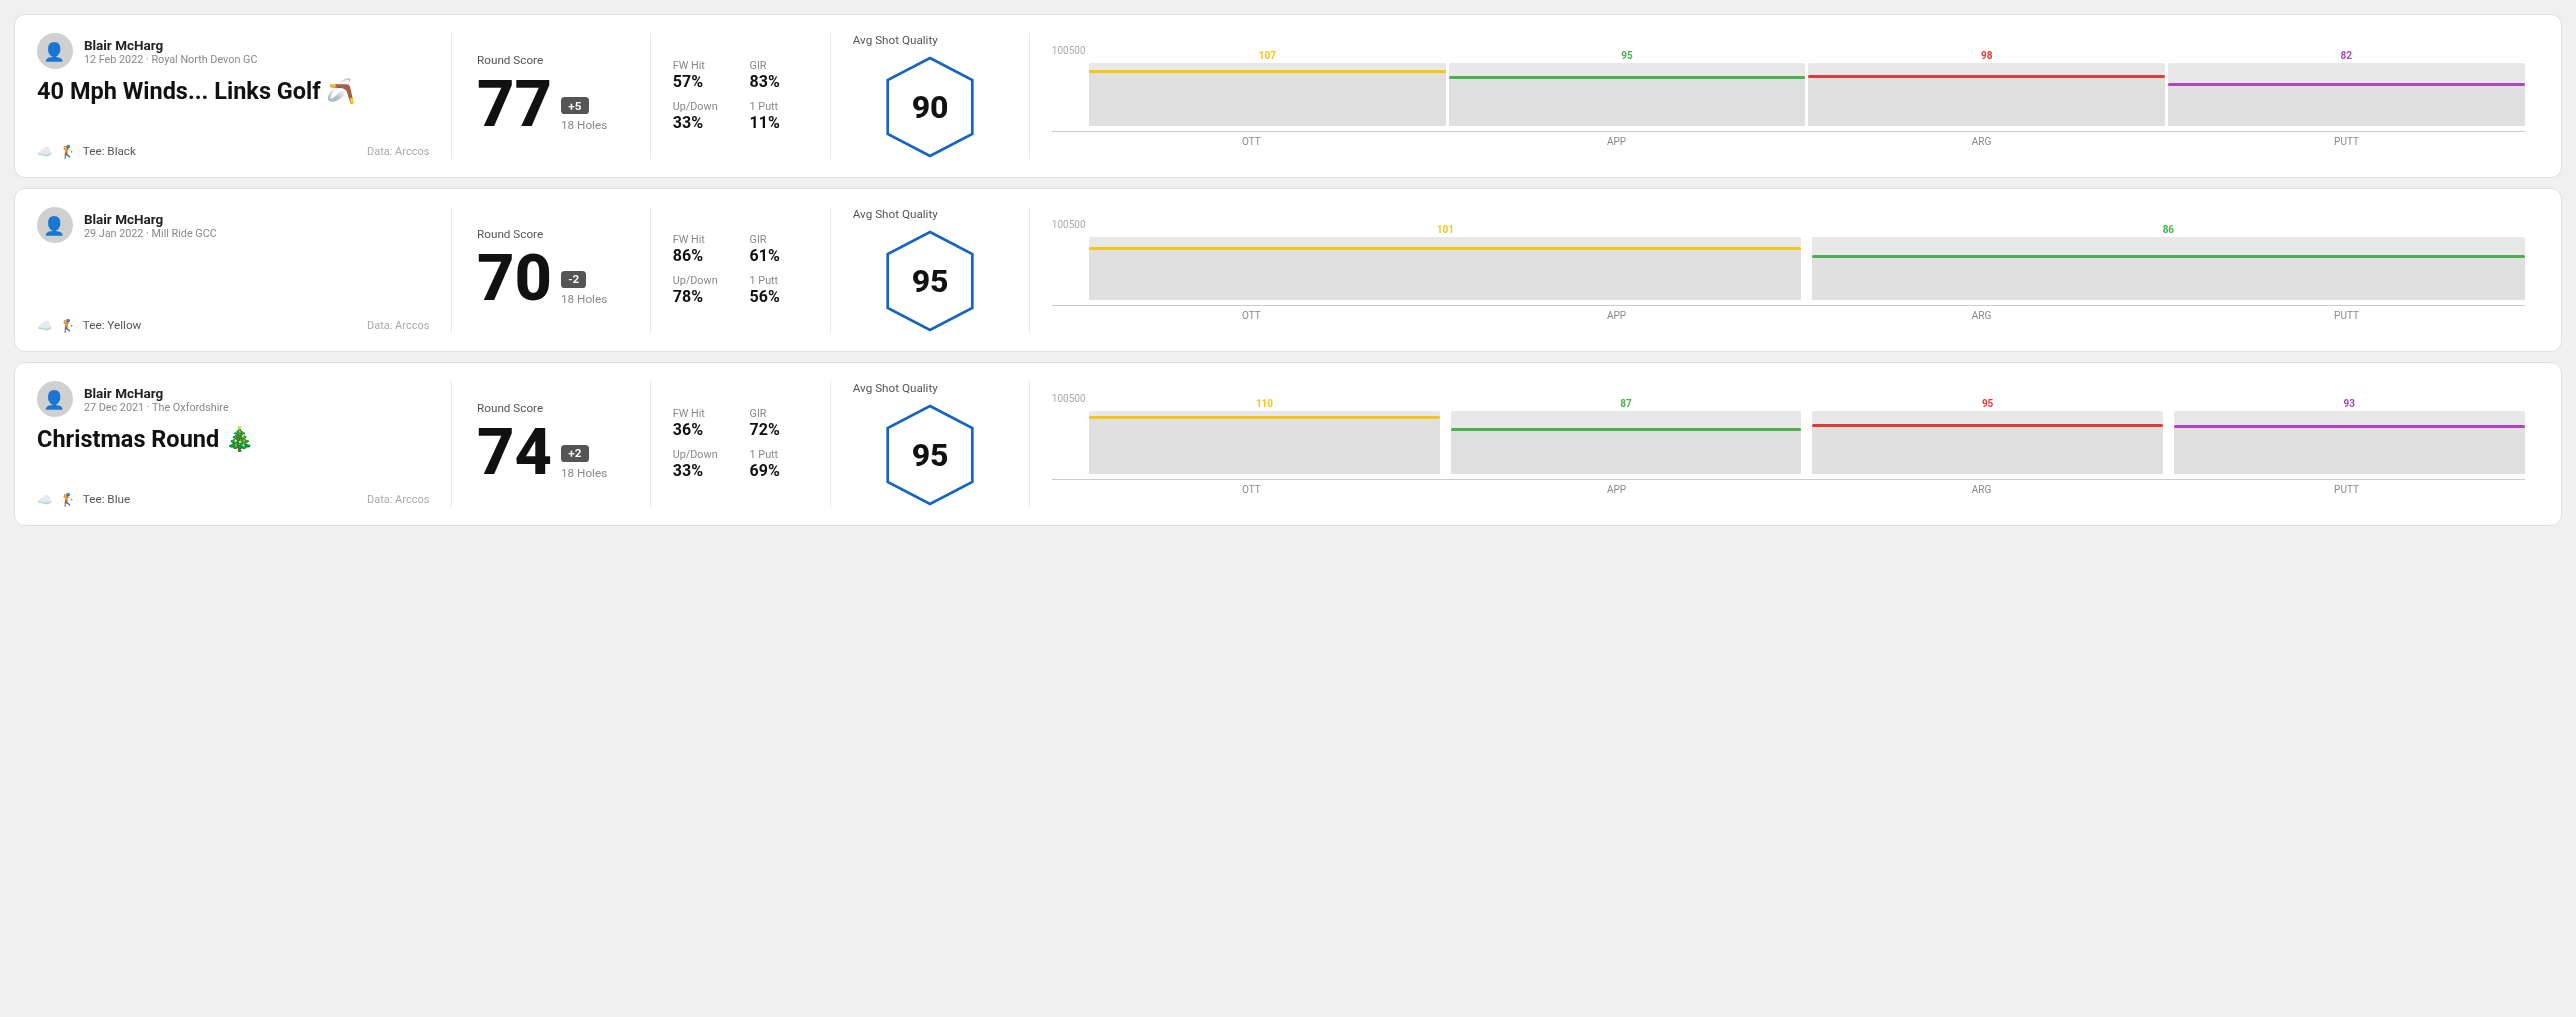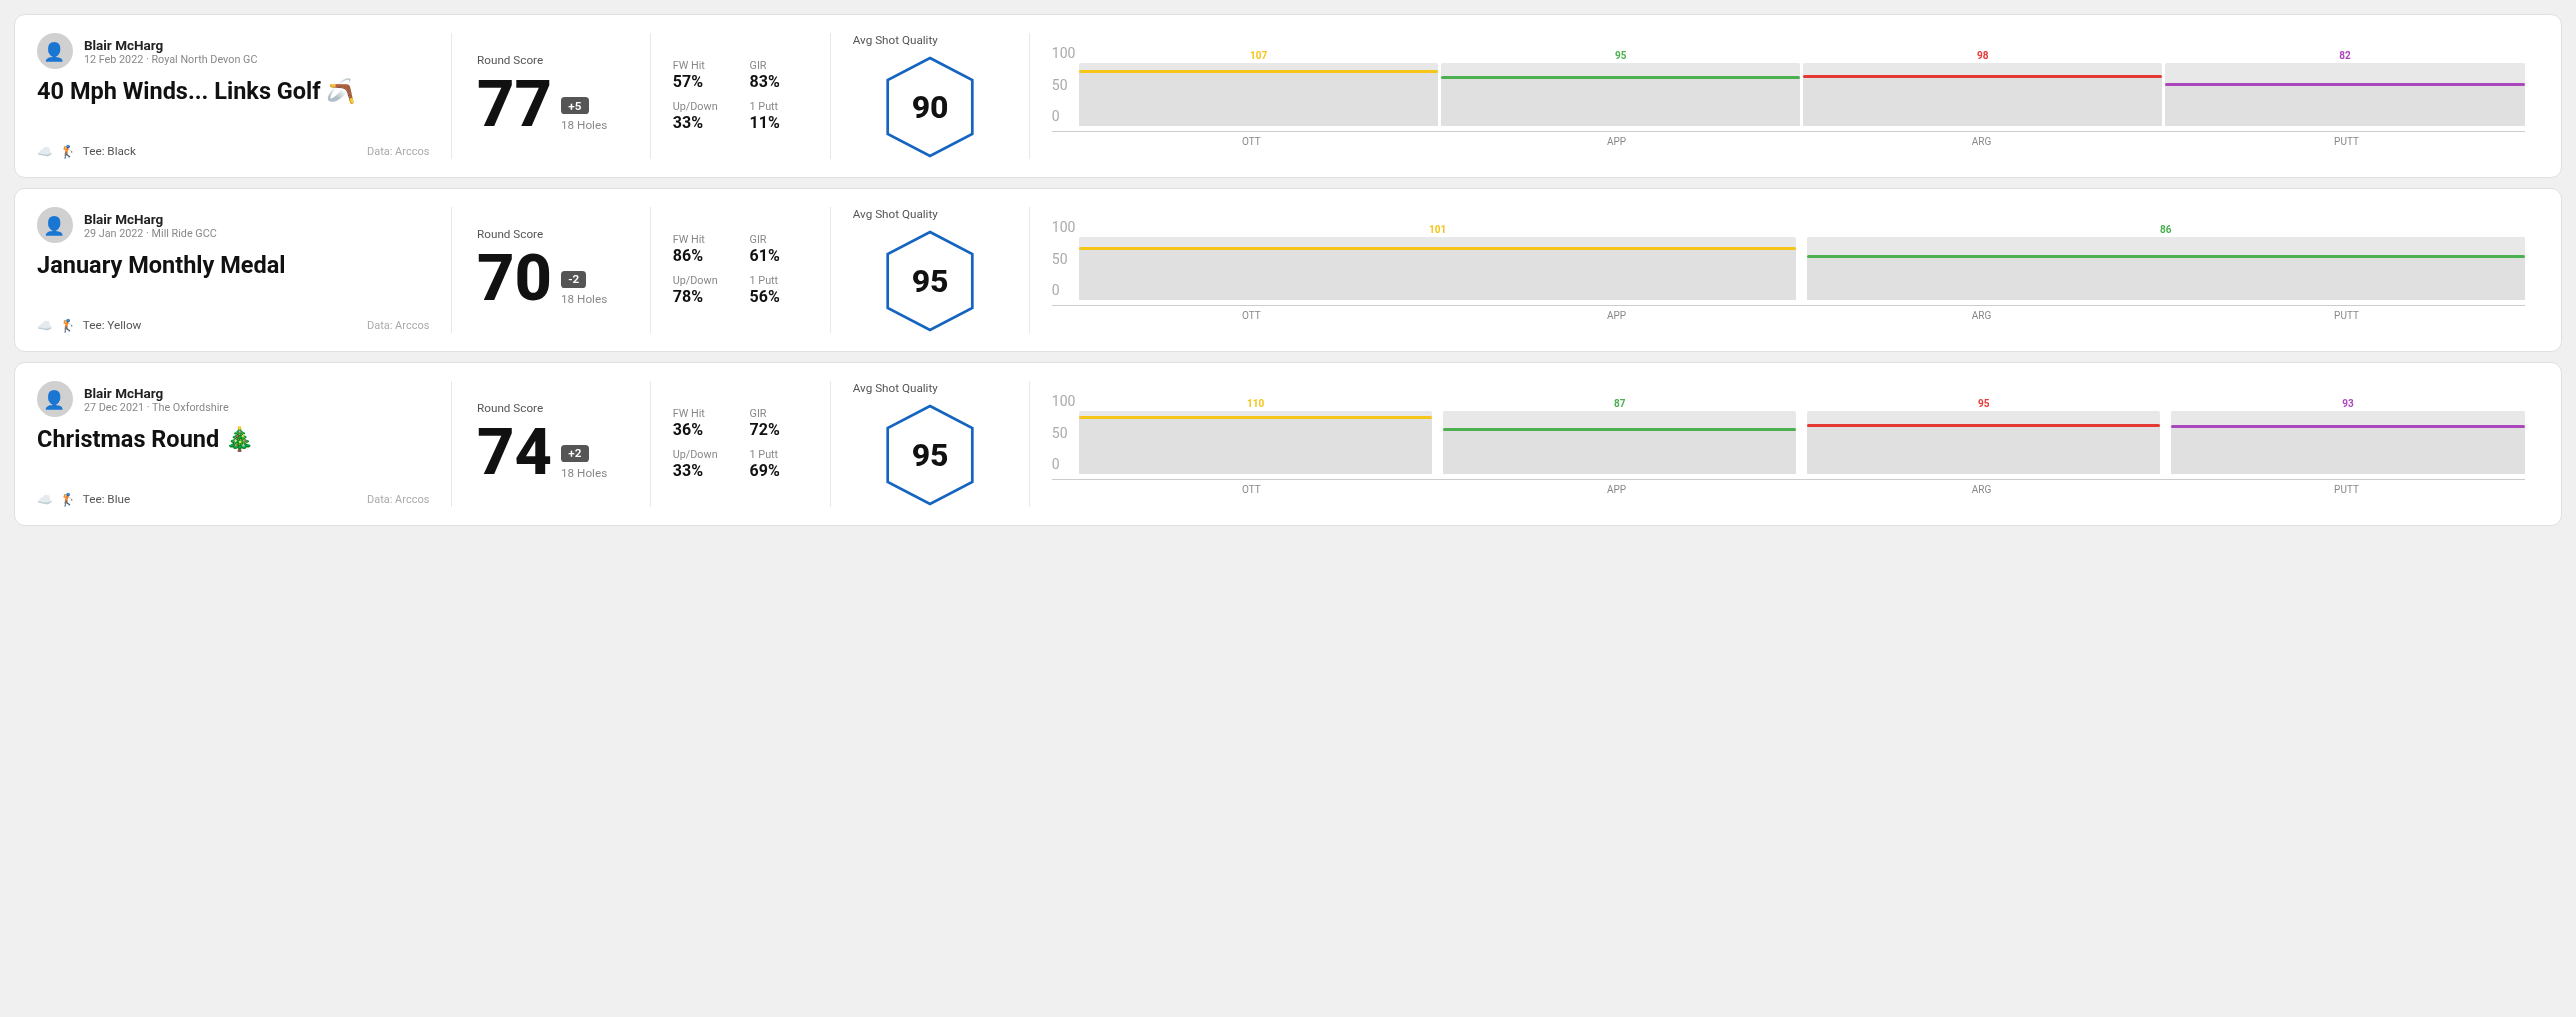"100" .y-axis { flex-direction: column -> row; font-size: 14px -> 10px; justify-content: space-between -> none }
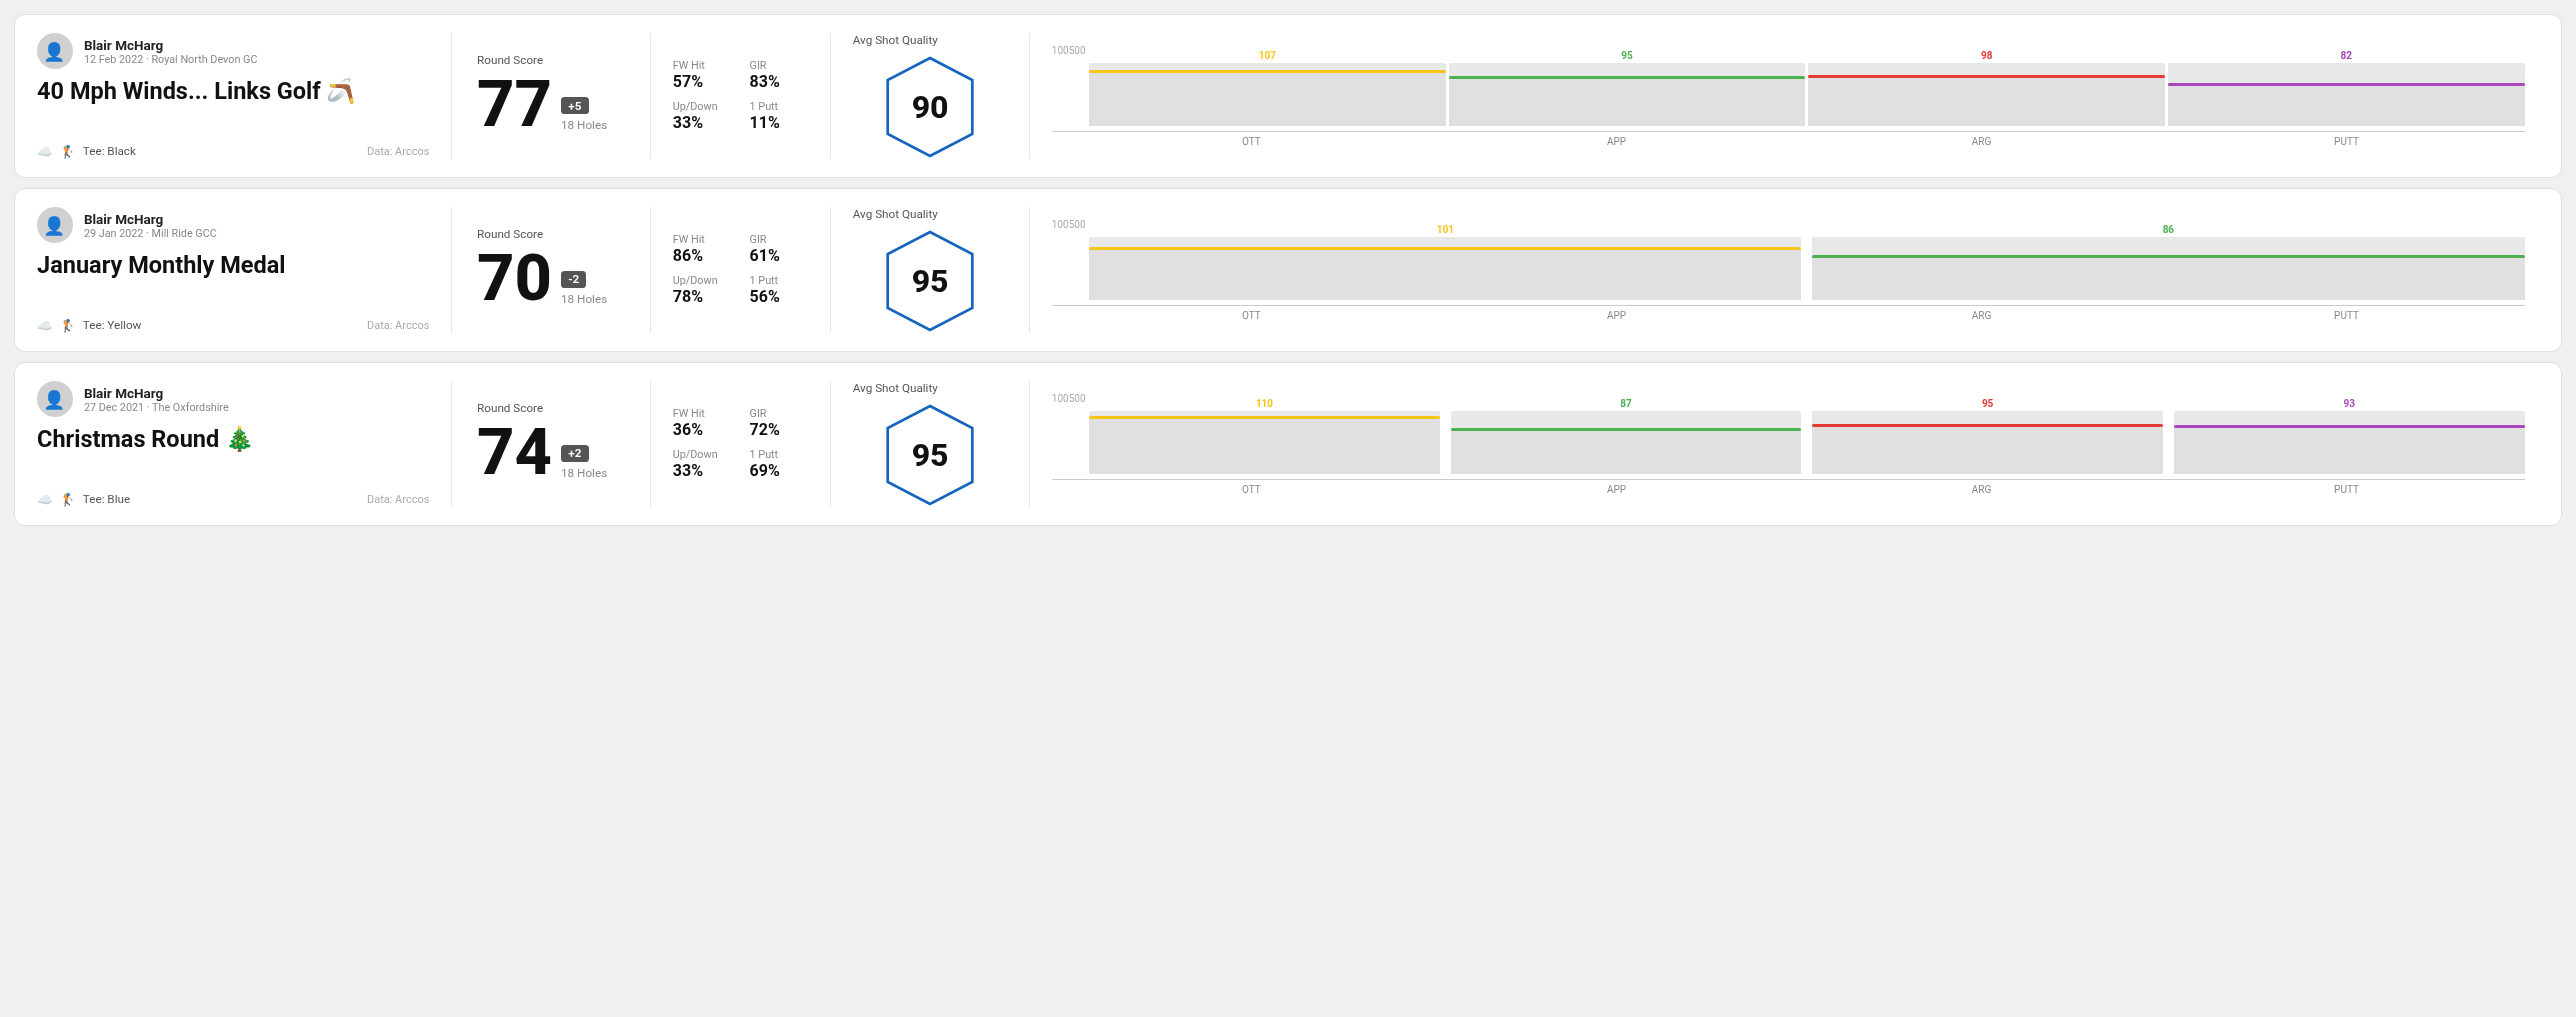"January Monthly Medal" div.round-title { html: <div>January Monthly Medal</div> -> none }
